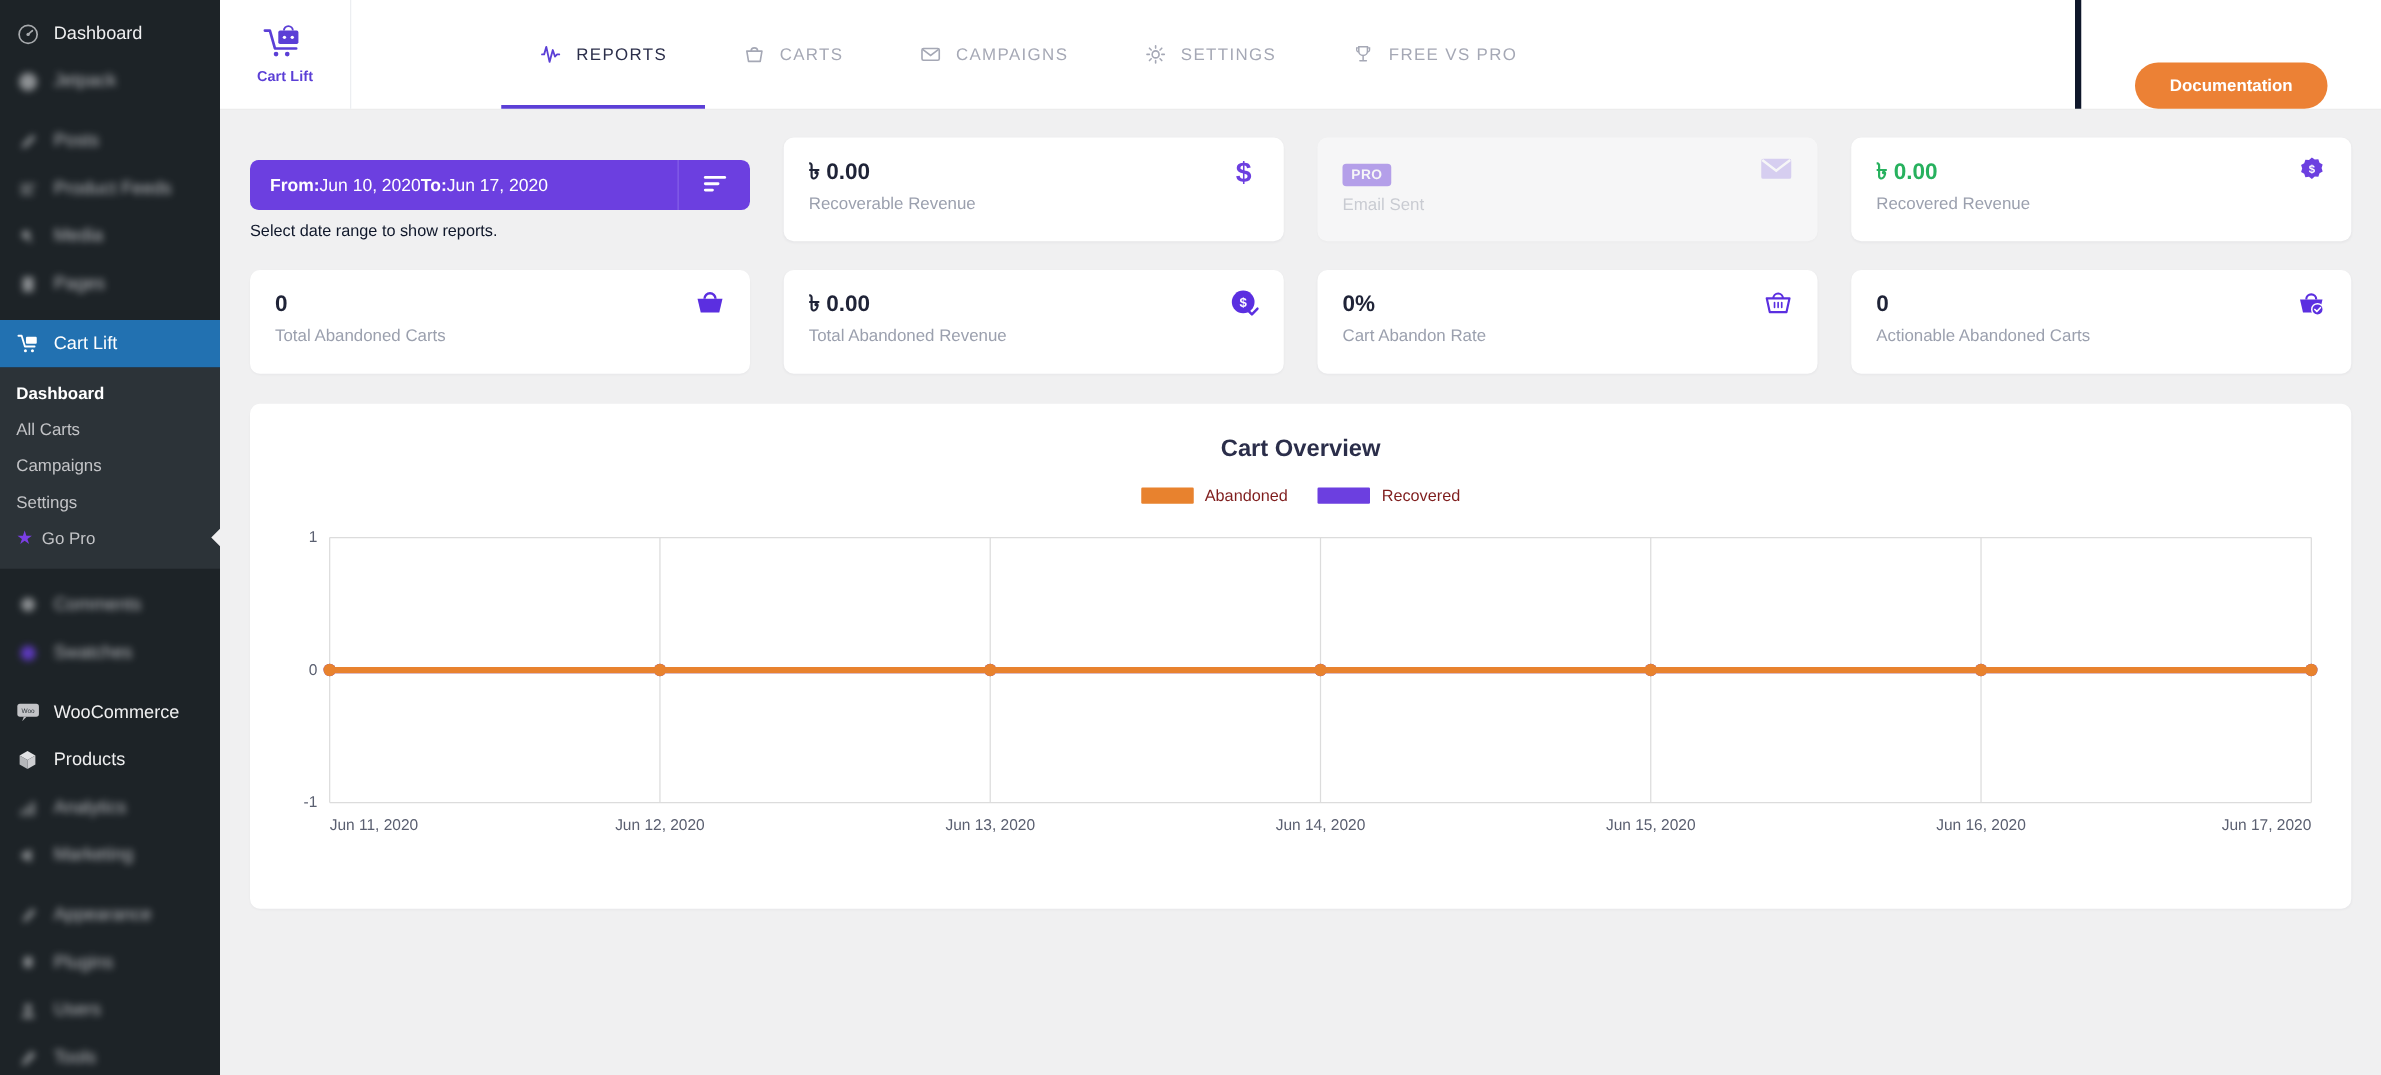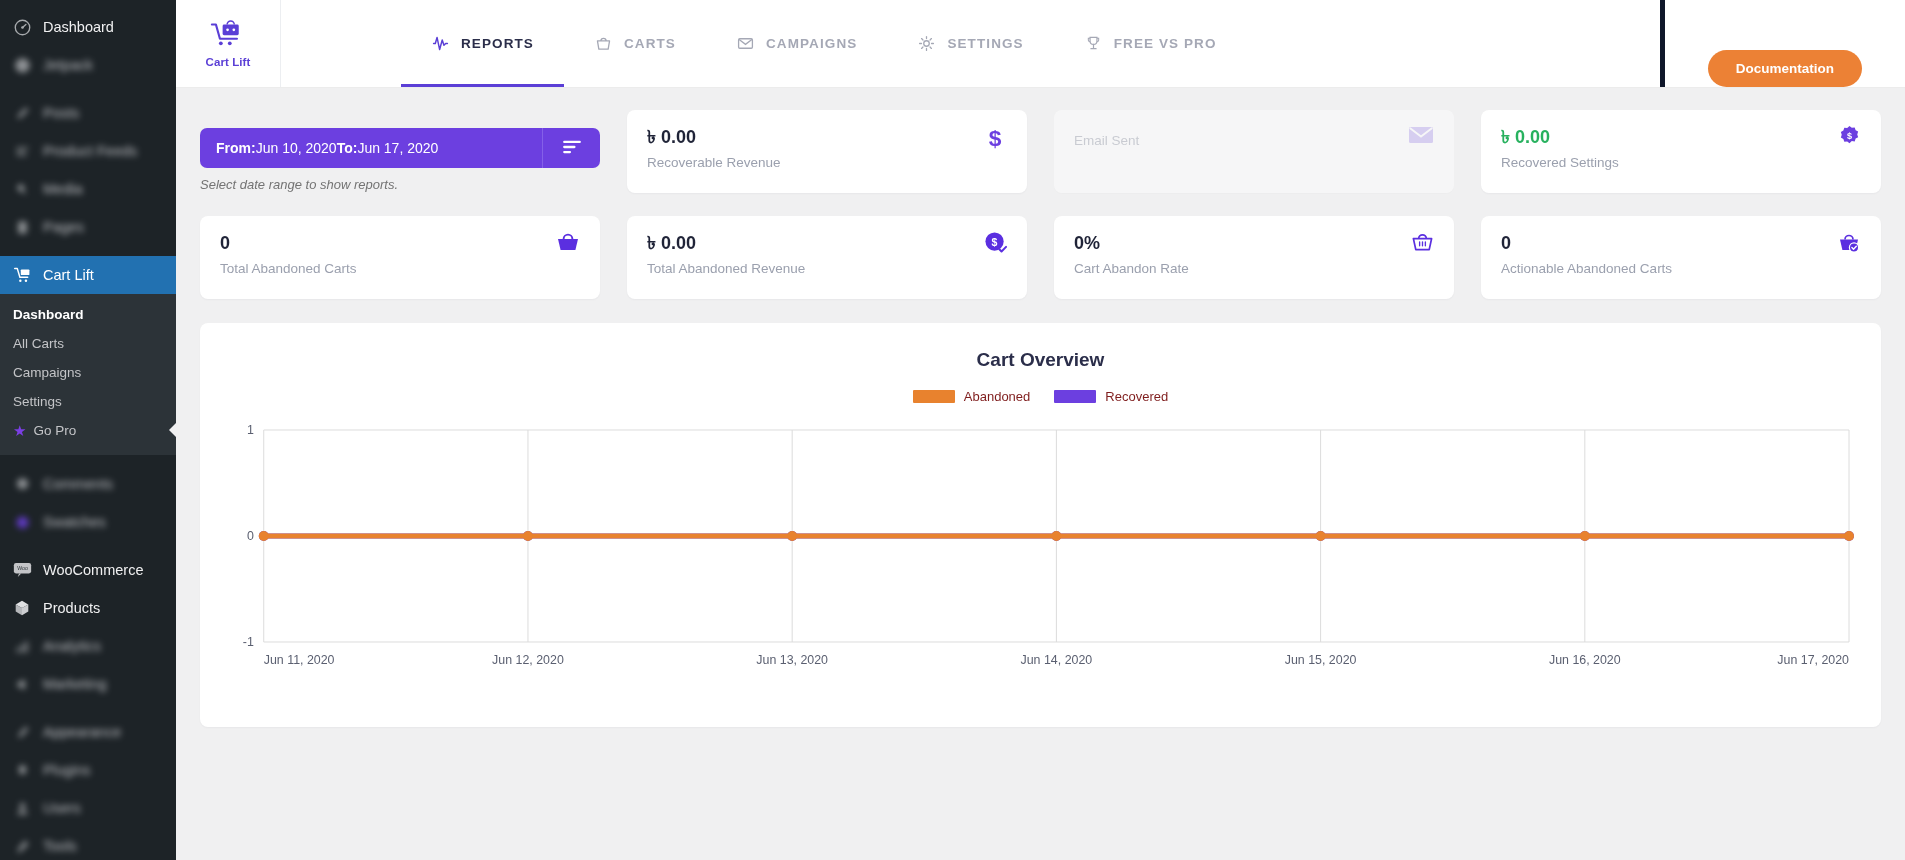"REPORTS" .tab { font-weight: 700 -> 400 }
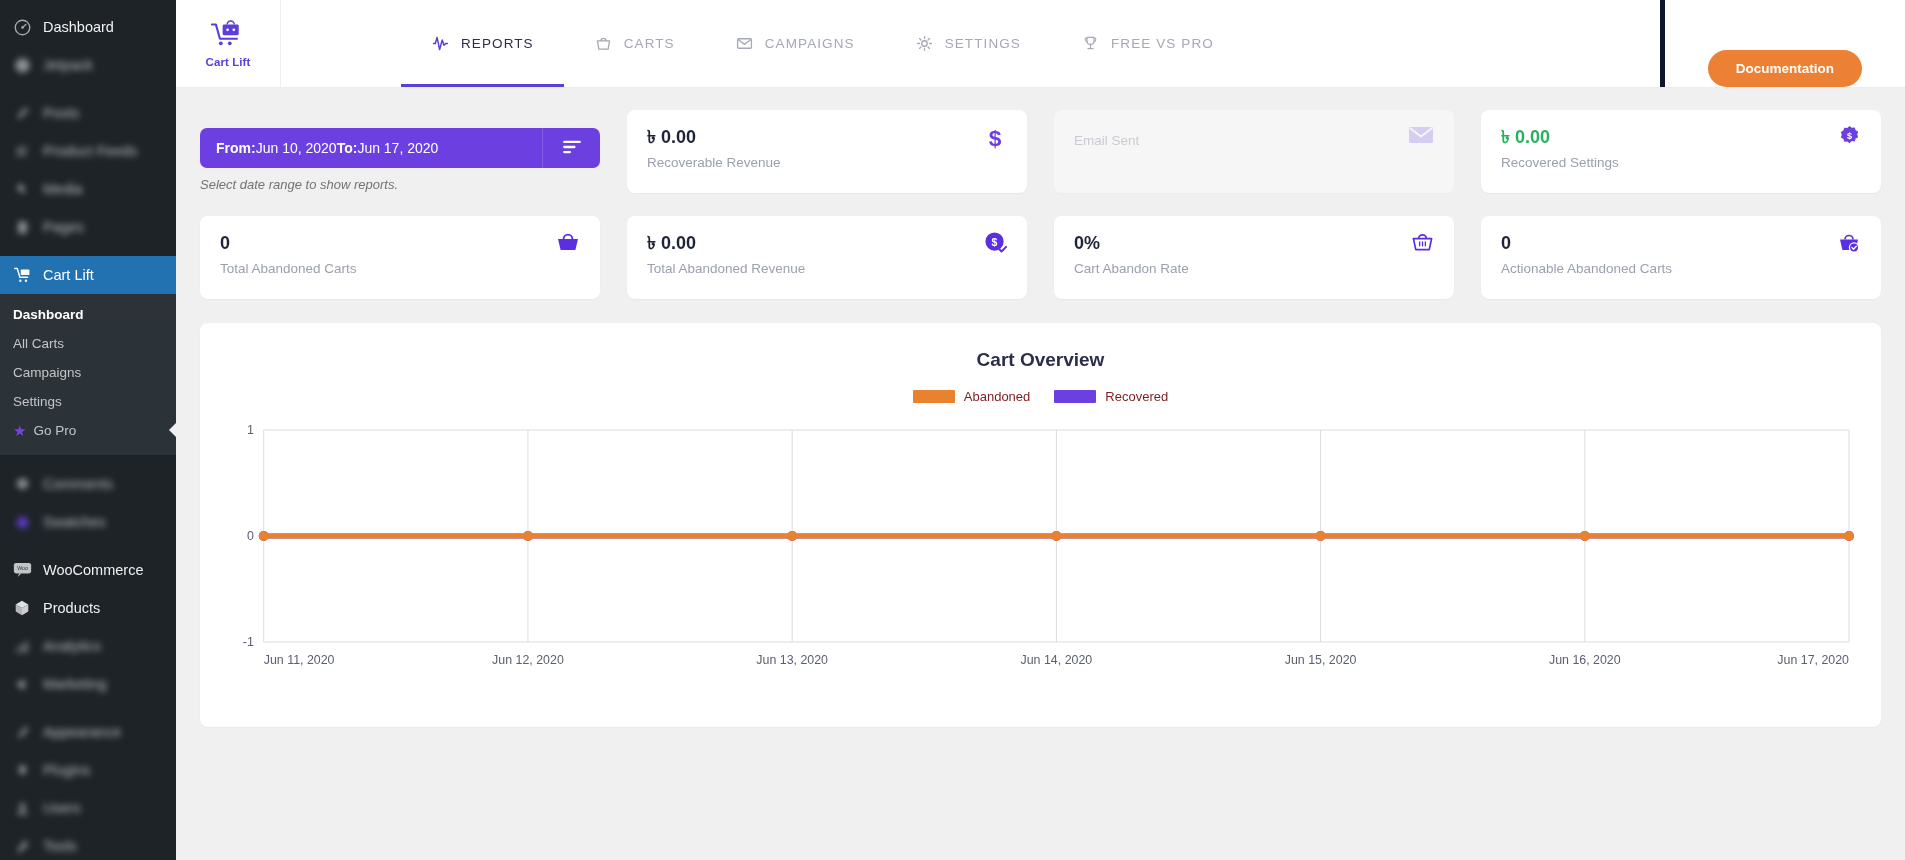"PRO" div.c-val { html: none -> <div> <span>PRO</span> </div> }
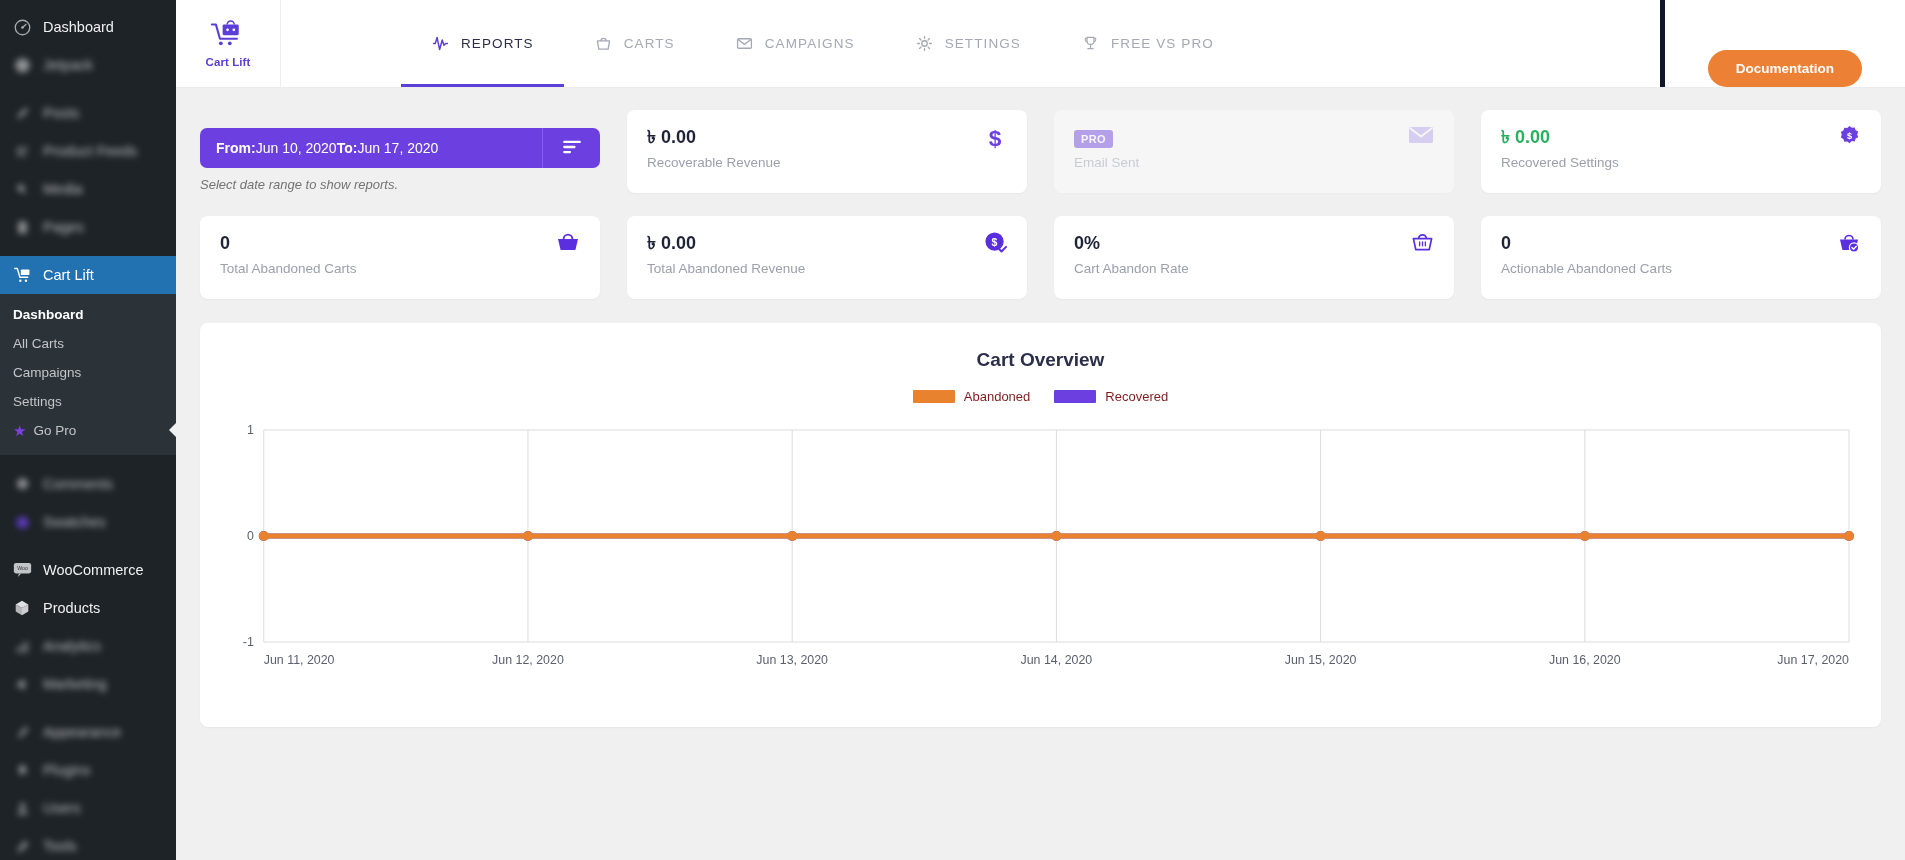"Recovered Settings" div.c-lbl { text: Settings -> Revenue }
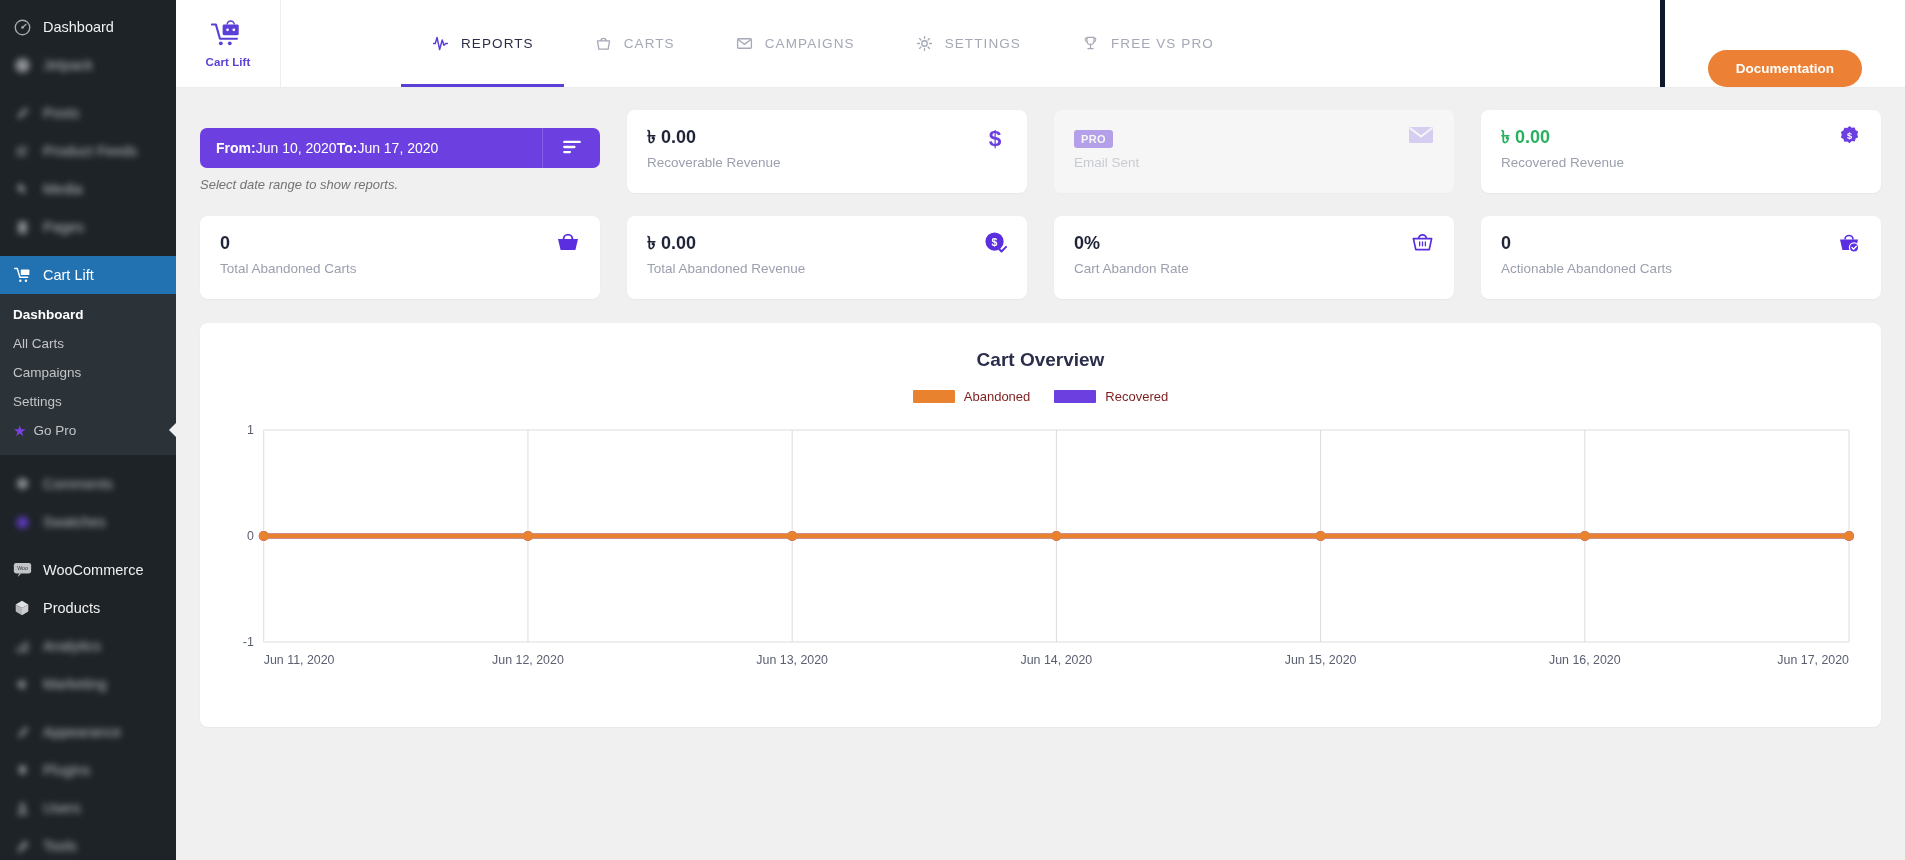"Select date range to show" .dr-note { color: #737373 -> #0f172a; font-style: italic -> none }
